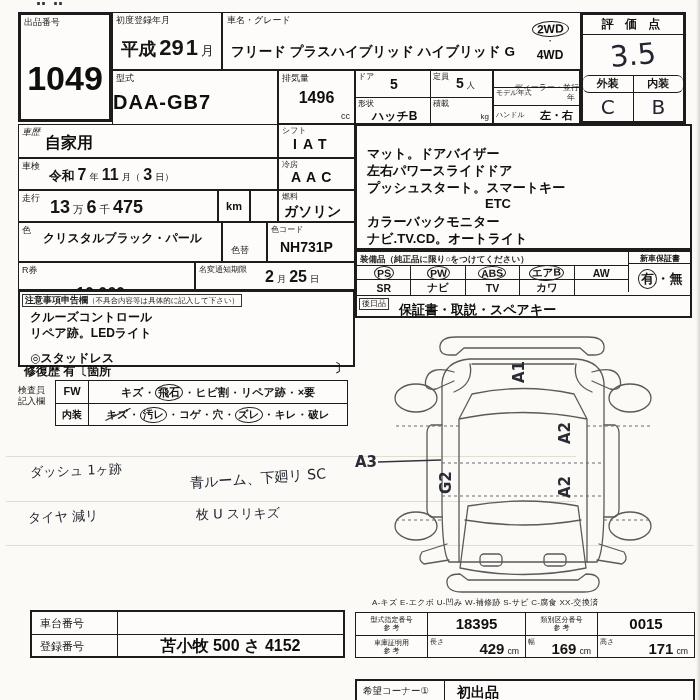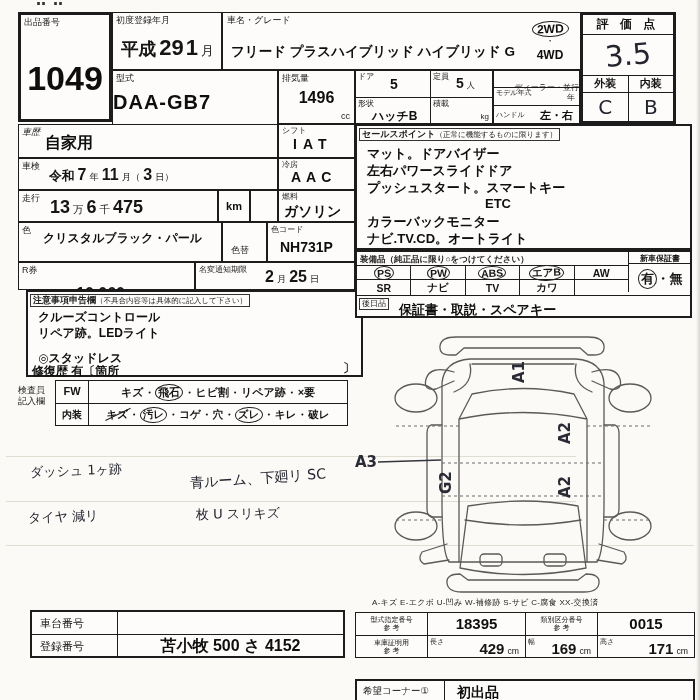"評 価 点" div.box { width: 96px -> 106px }
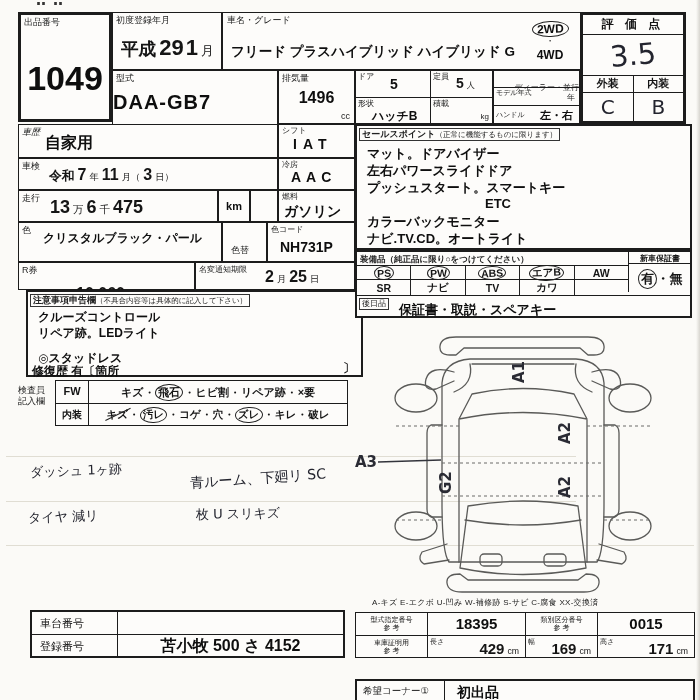"外装" div { border-radius: none -> 6px }
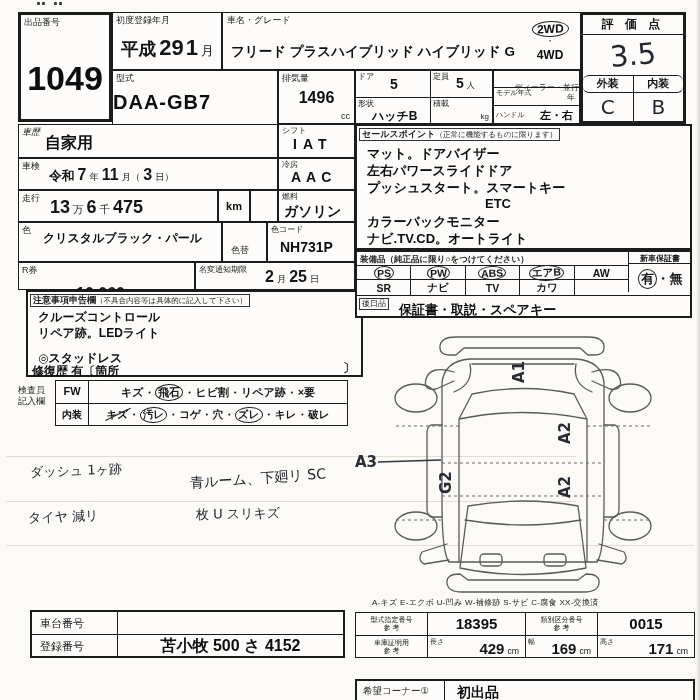"セールスポイント（正常に機能するものに限ります）" div.lbl { html: <div> <span>セールスポイント</span><span>（正常に機能するものに限ります）</span> </div> -> none }
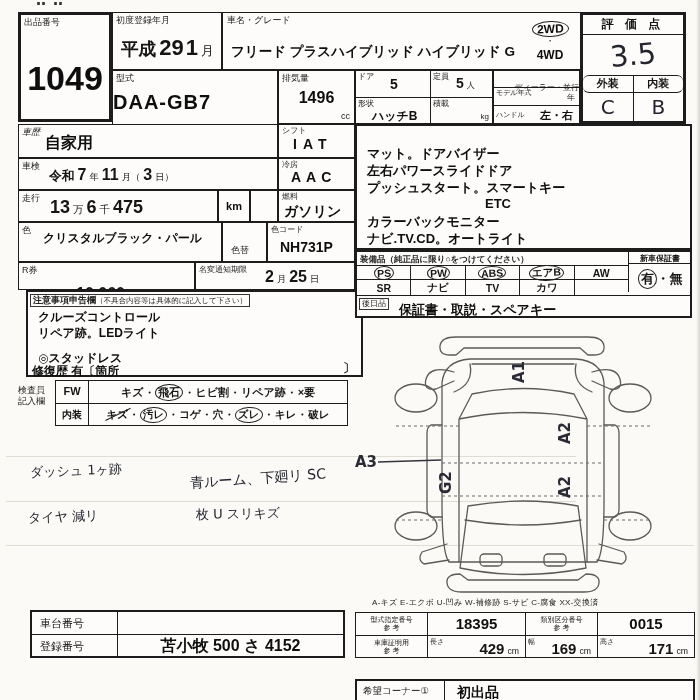"注意事項申告欄（不具合内容等は具体的に記入して下さい）" div.box { height: 87px -> 77px; margin-left: 8px -> none }
